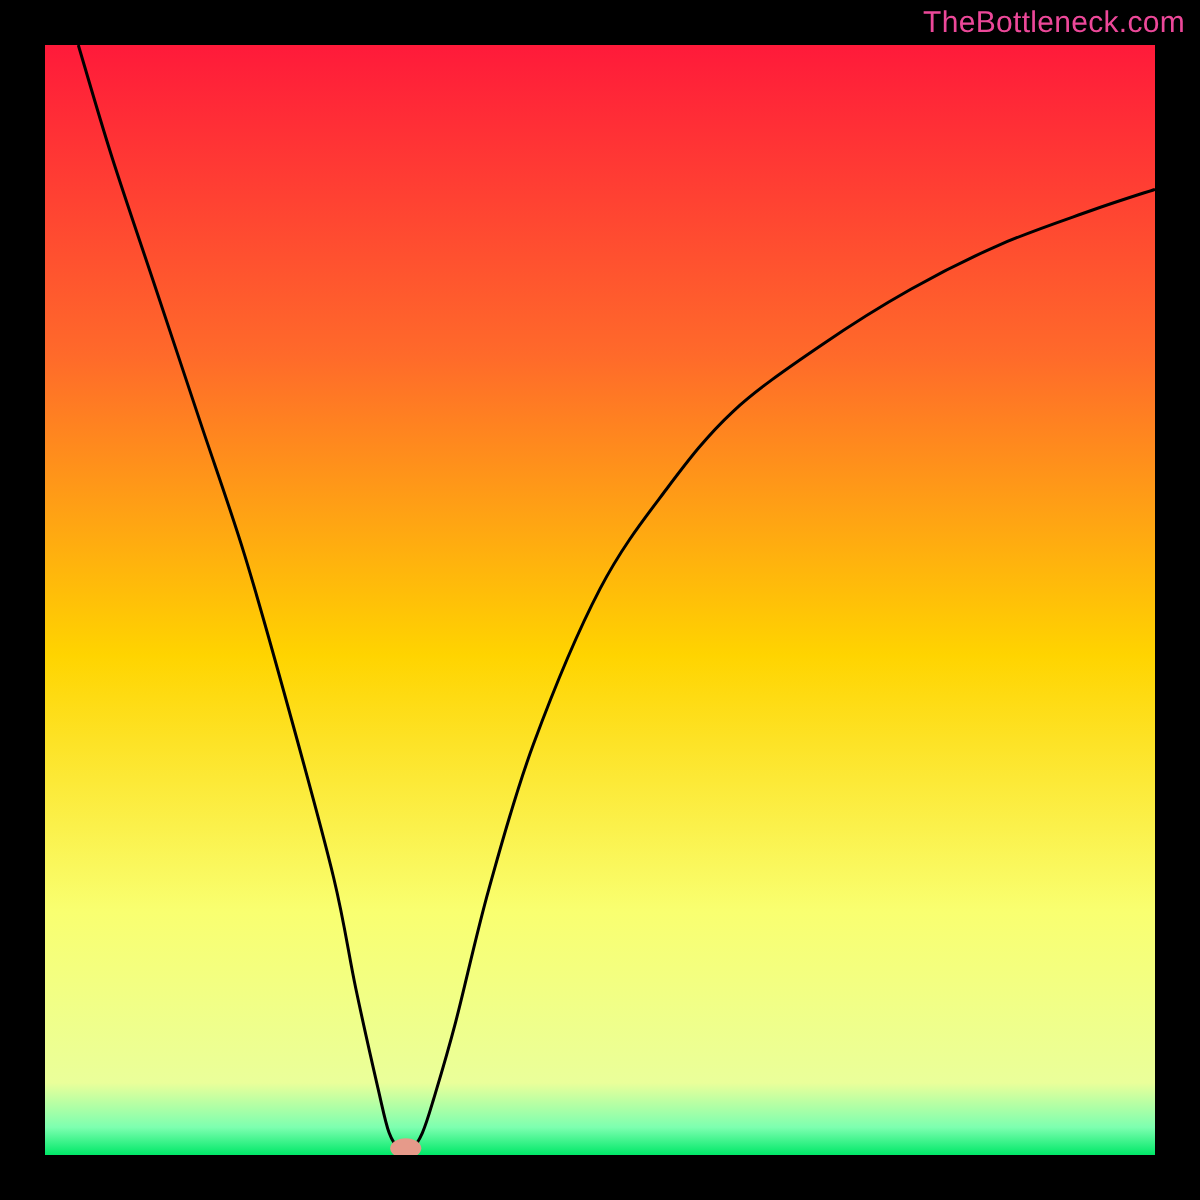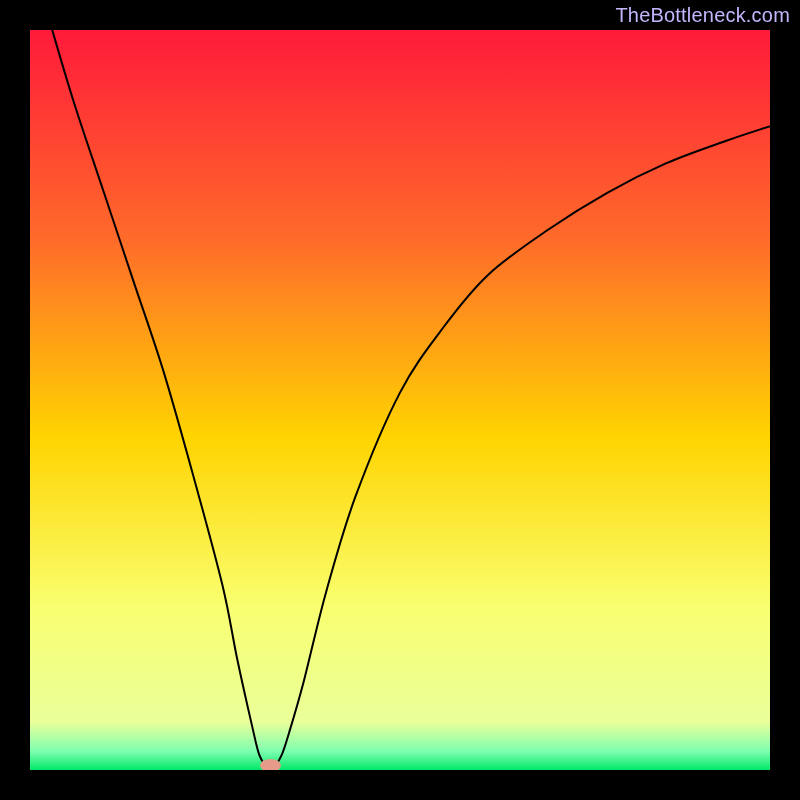"TheBottleneck.com" .watermark { color: #c4b5fd -> #ec4899 }
